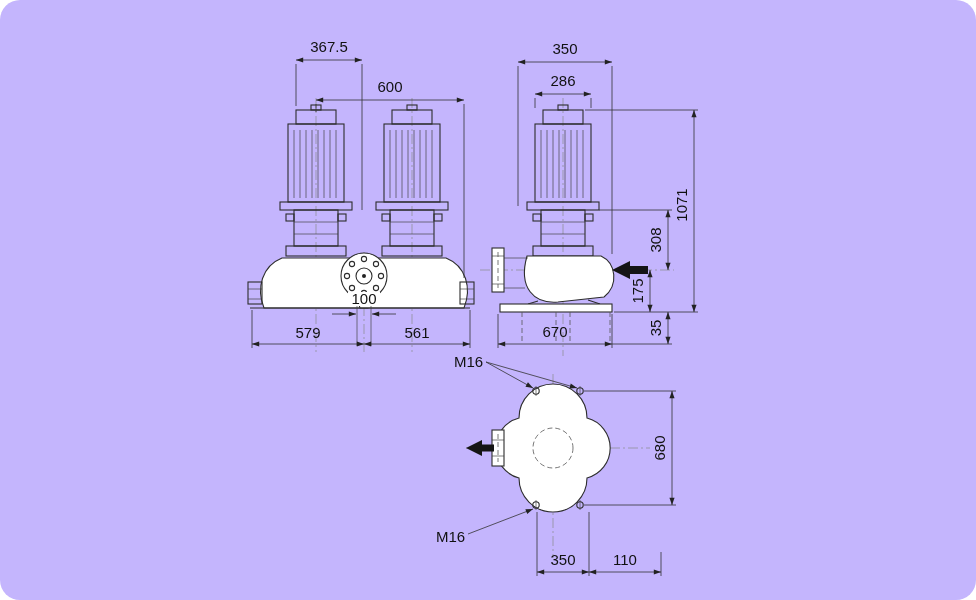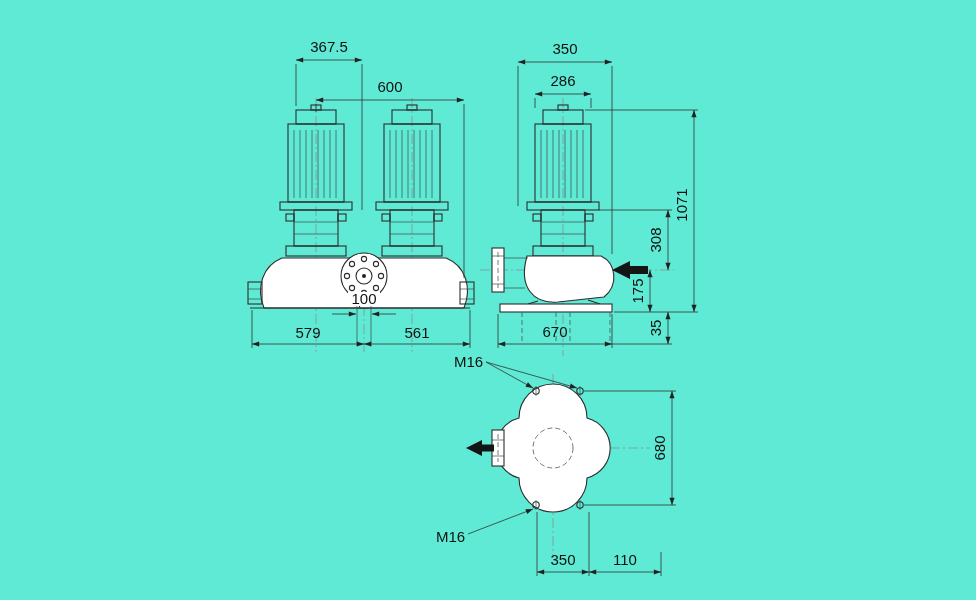"367.5" .canvas { background: #5eead4 -> #c4b5fd; border-radius: none -> 20px }
